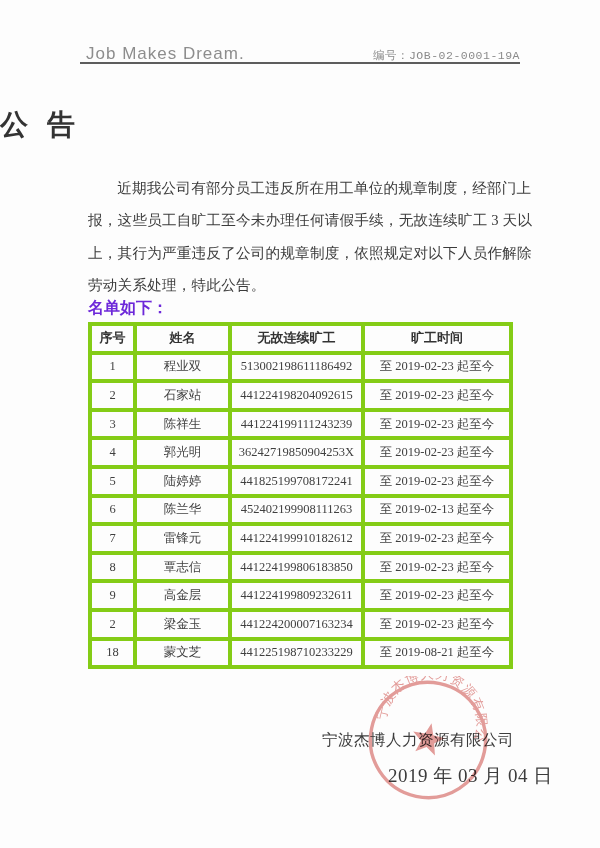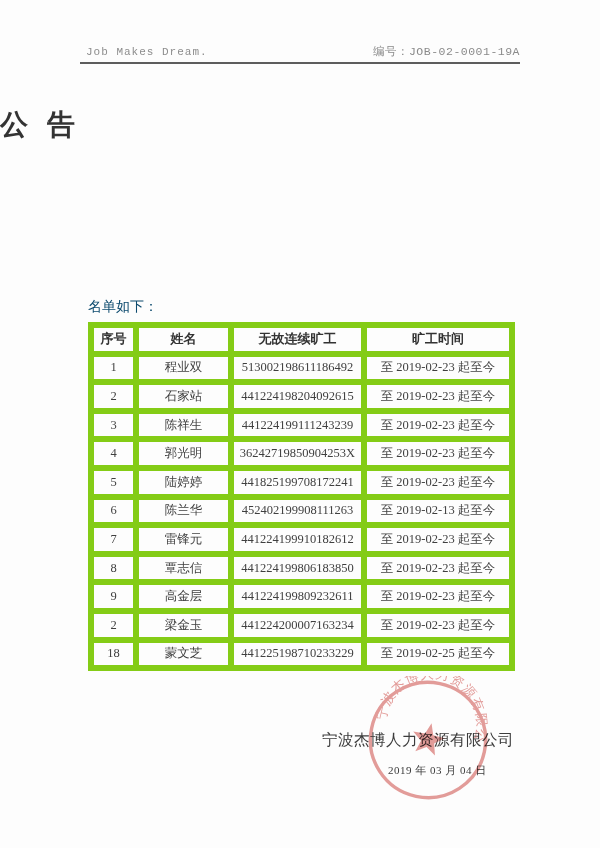"Job Makes Dream." .hdr-slogan { font-family: Liberation Mono, monospace -> Liberation Sans, sans-serif; font-size: 11px -> 17px }
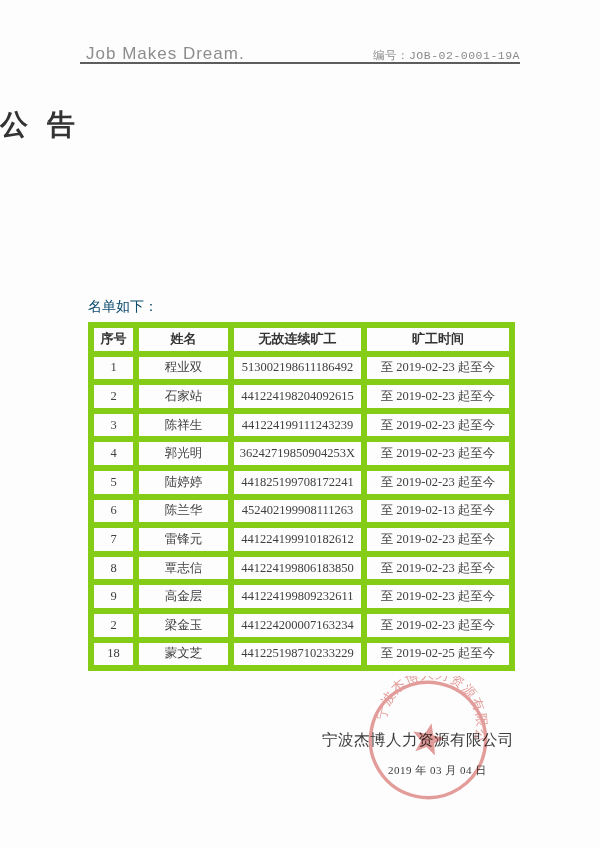"近期我公司有部分员工违反所在用工单位的规章制度，经部门上" div.para { html: none -> <div> <div>近期我公司有部分员工违反所在用工单位的规章制度，经部门上</div> <div>报，这些员工自旷工至今未办理任何请假手续，无故连续旷工 3 天以</div> <div>上，其行为严重违反了公司的规章制度，依照规定对以下人员作解除</div> <div>劳动关系处理，特此公告。</div> </div> }
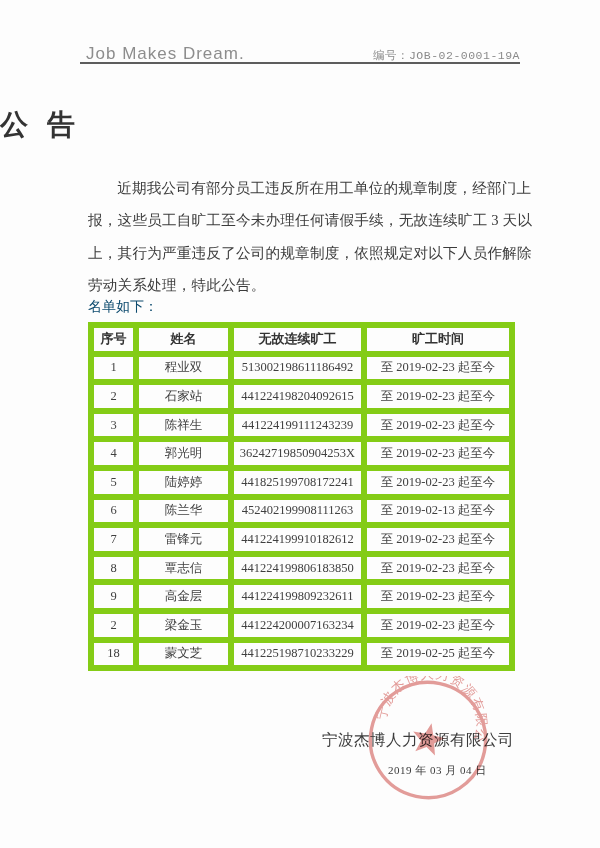"名单如下：" .list-label { color: #0c4a6e -> #6d28d9; font-size: 14px -> 16px; font-weight: normal -> bold }
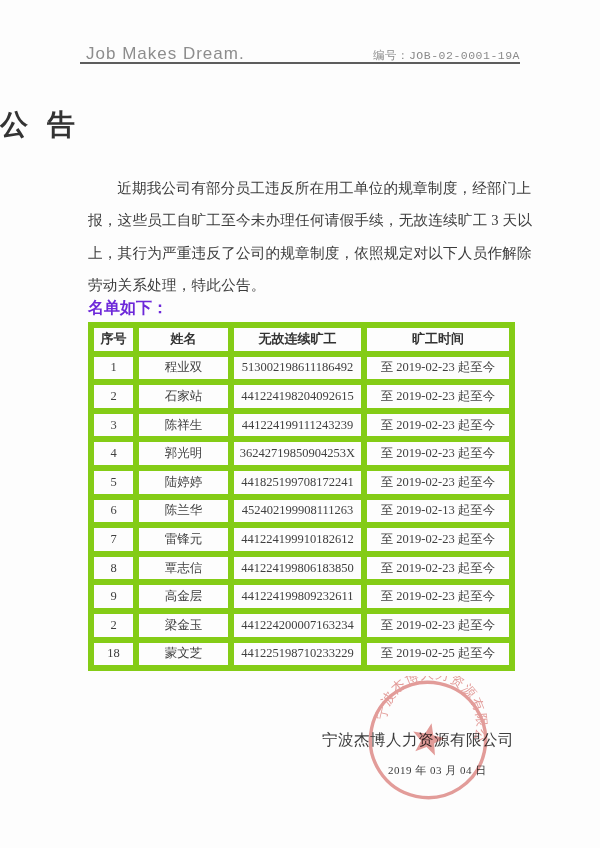"序号" table.roster th, table.roster td { border: 6px solid #84cc16 -> 4px solid #84cc16 }
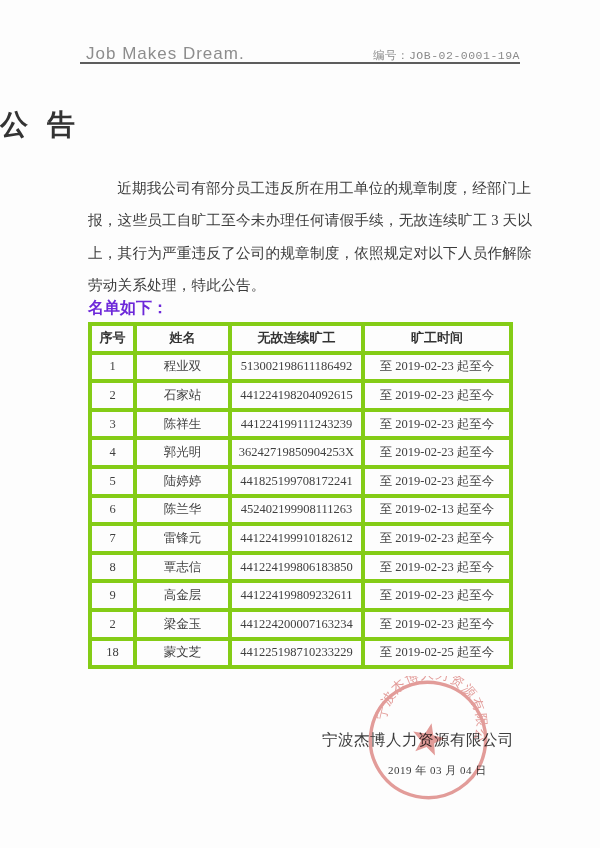"至 2019-02-25 起至今" td { text: 2019-02-25 -> 2019-08-21 }
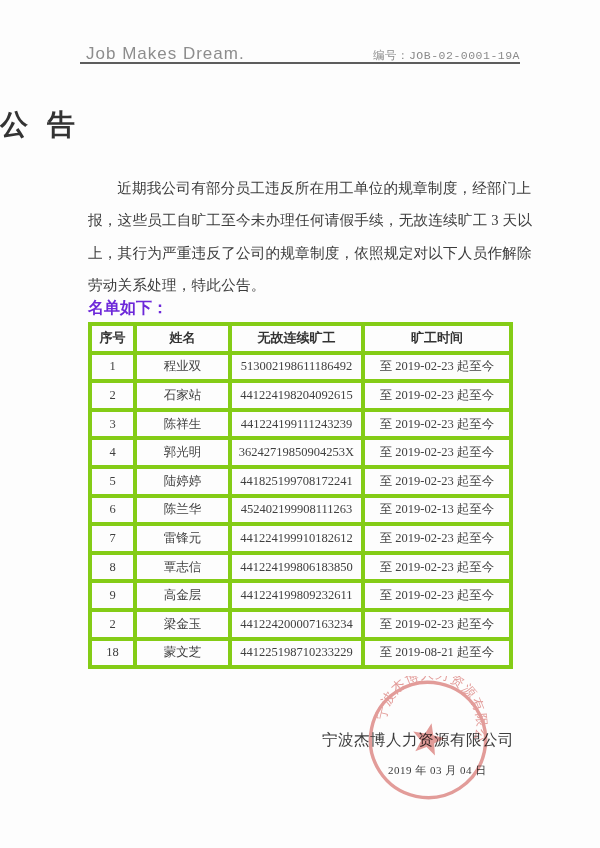"2019 年 03 月 04" .date { font-size: 11px -> 19px }
